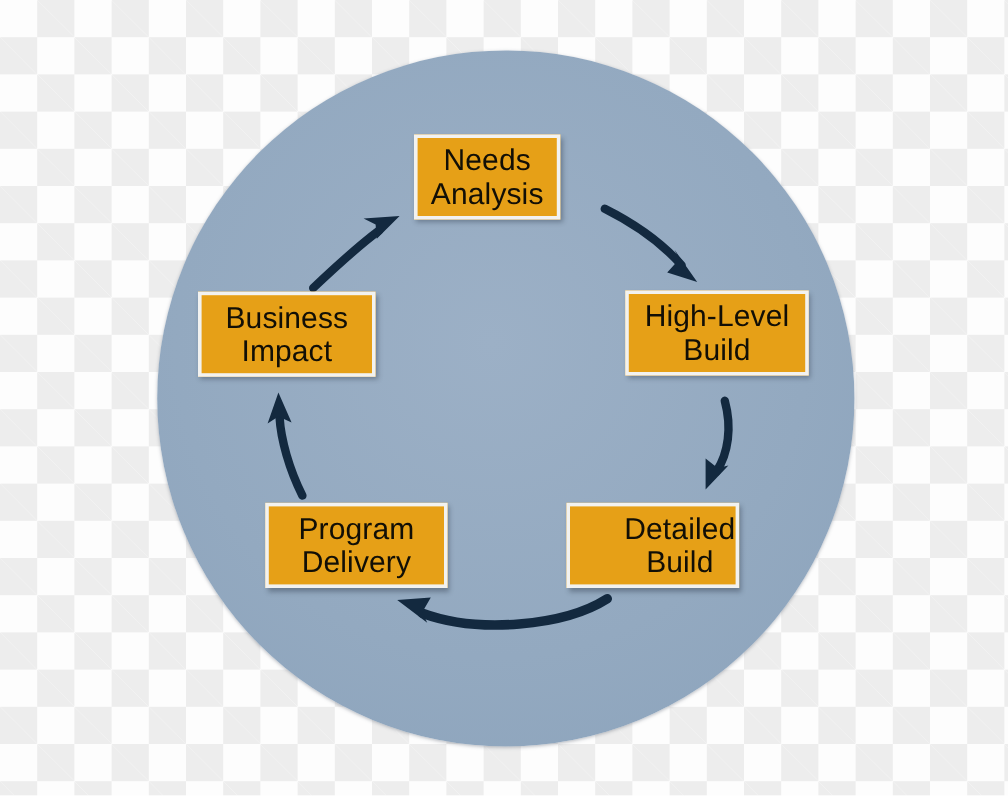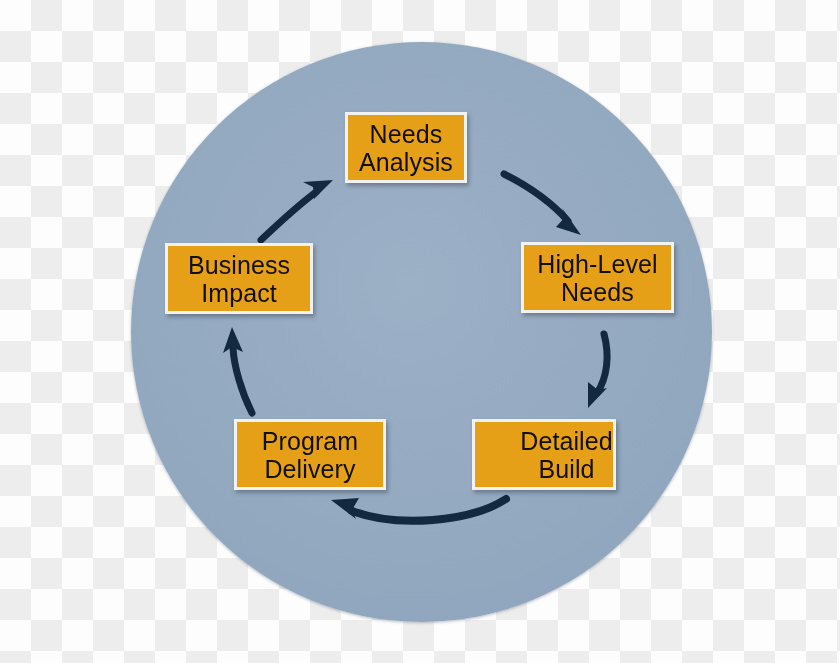"High-Level" span.node-label { text: Needs -> Build }
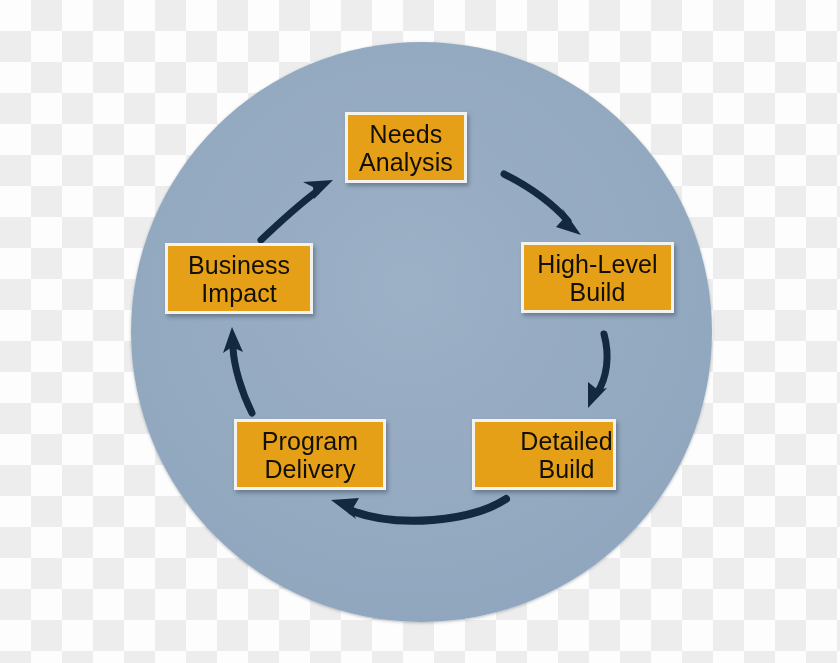"Program" #node-program-delivery { left: 234px -> 221px }
